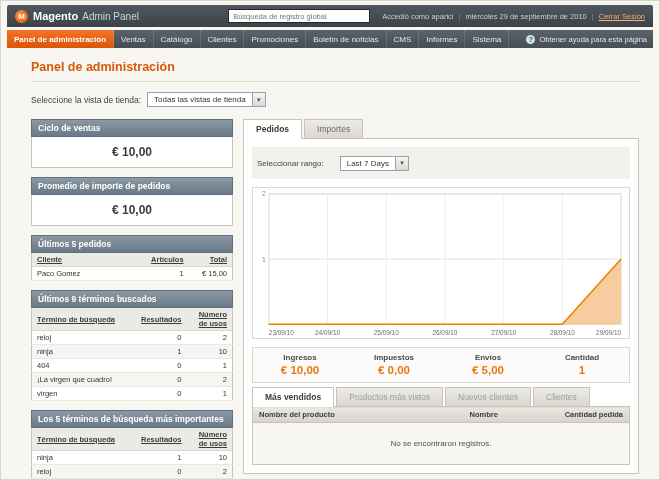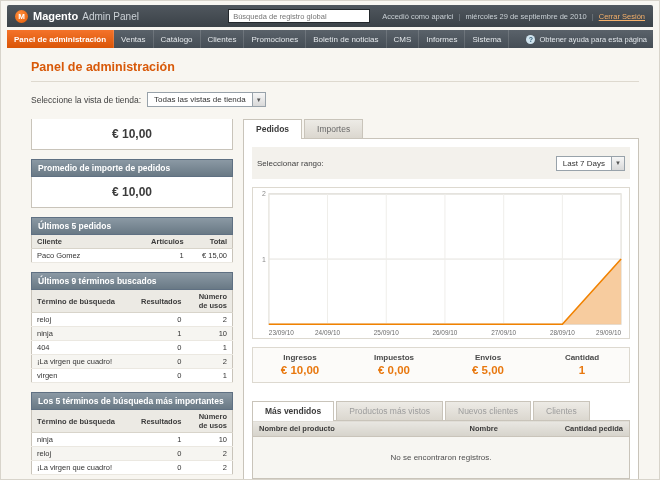"Ciclo de ventas" div.box-head { html: none -> <div>Ciclo de ventas</div> }
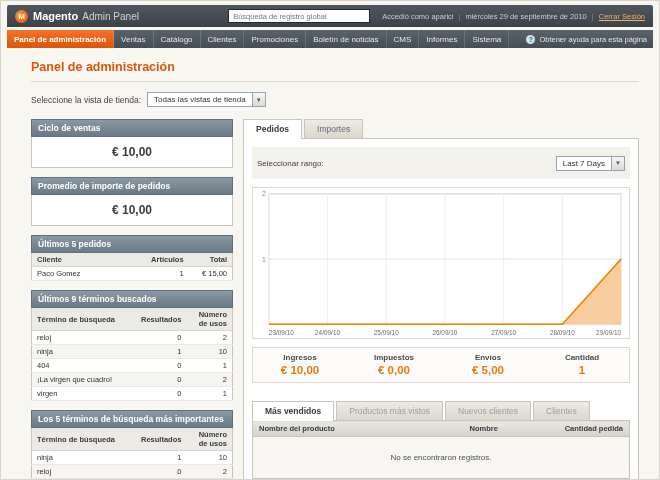"Seleccionar rango:" .range-row { gap: 5px -> 16px; justify-content: space-between -> flex-start }
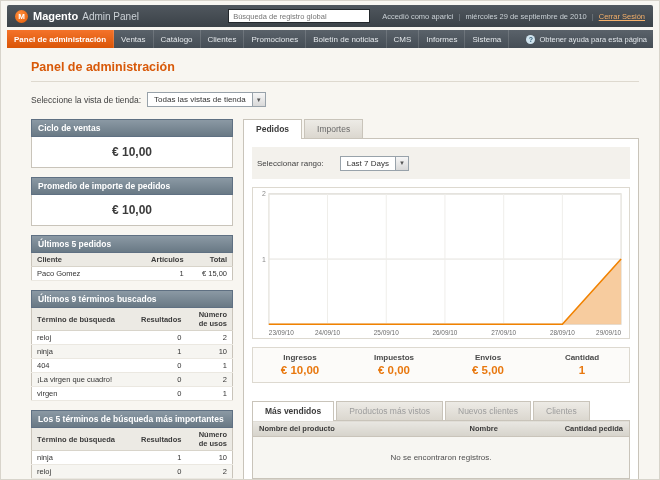"Cliente" .mini-table th { text-decoration: none -> underline }
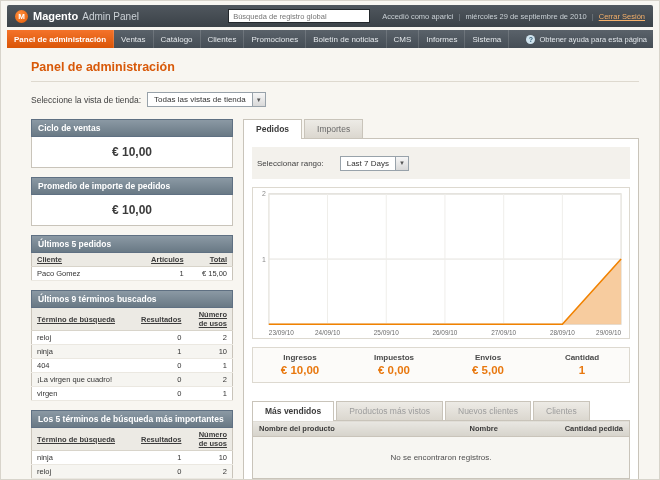"Más vendidos" .bottom-tabs { margin-top: 18px -> 4px }
